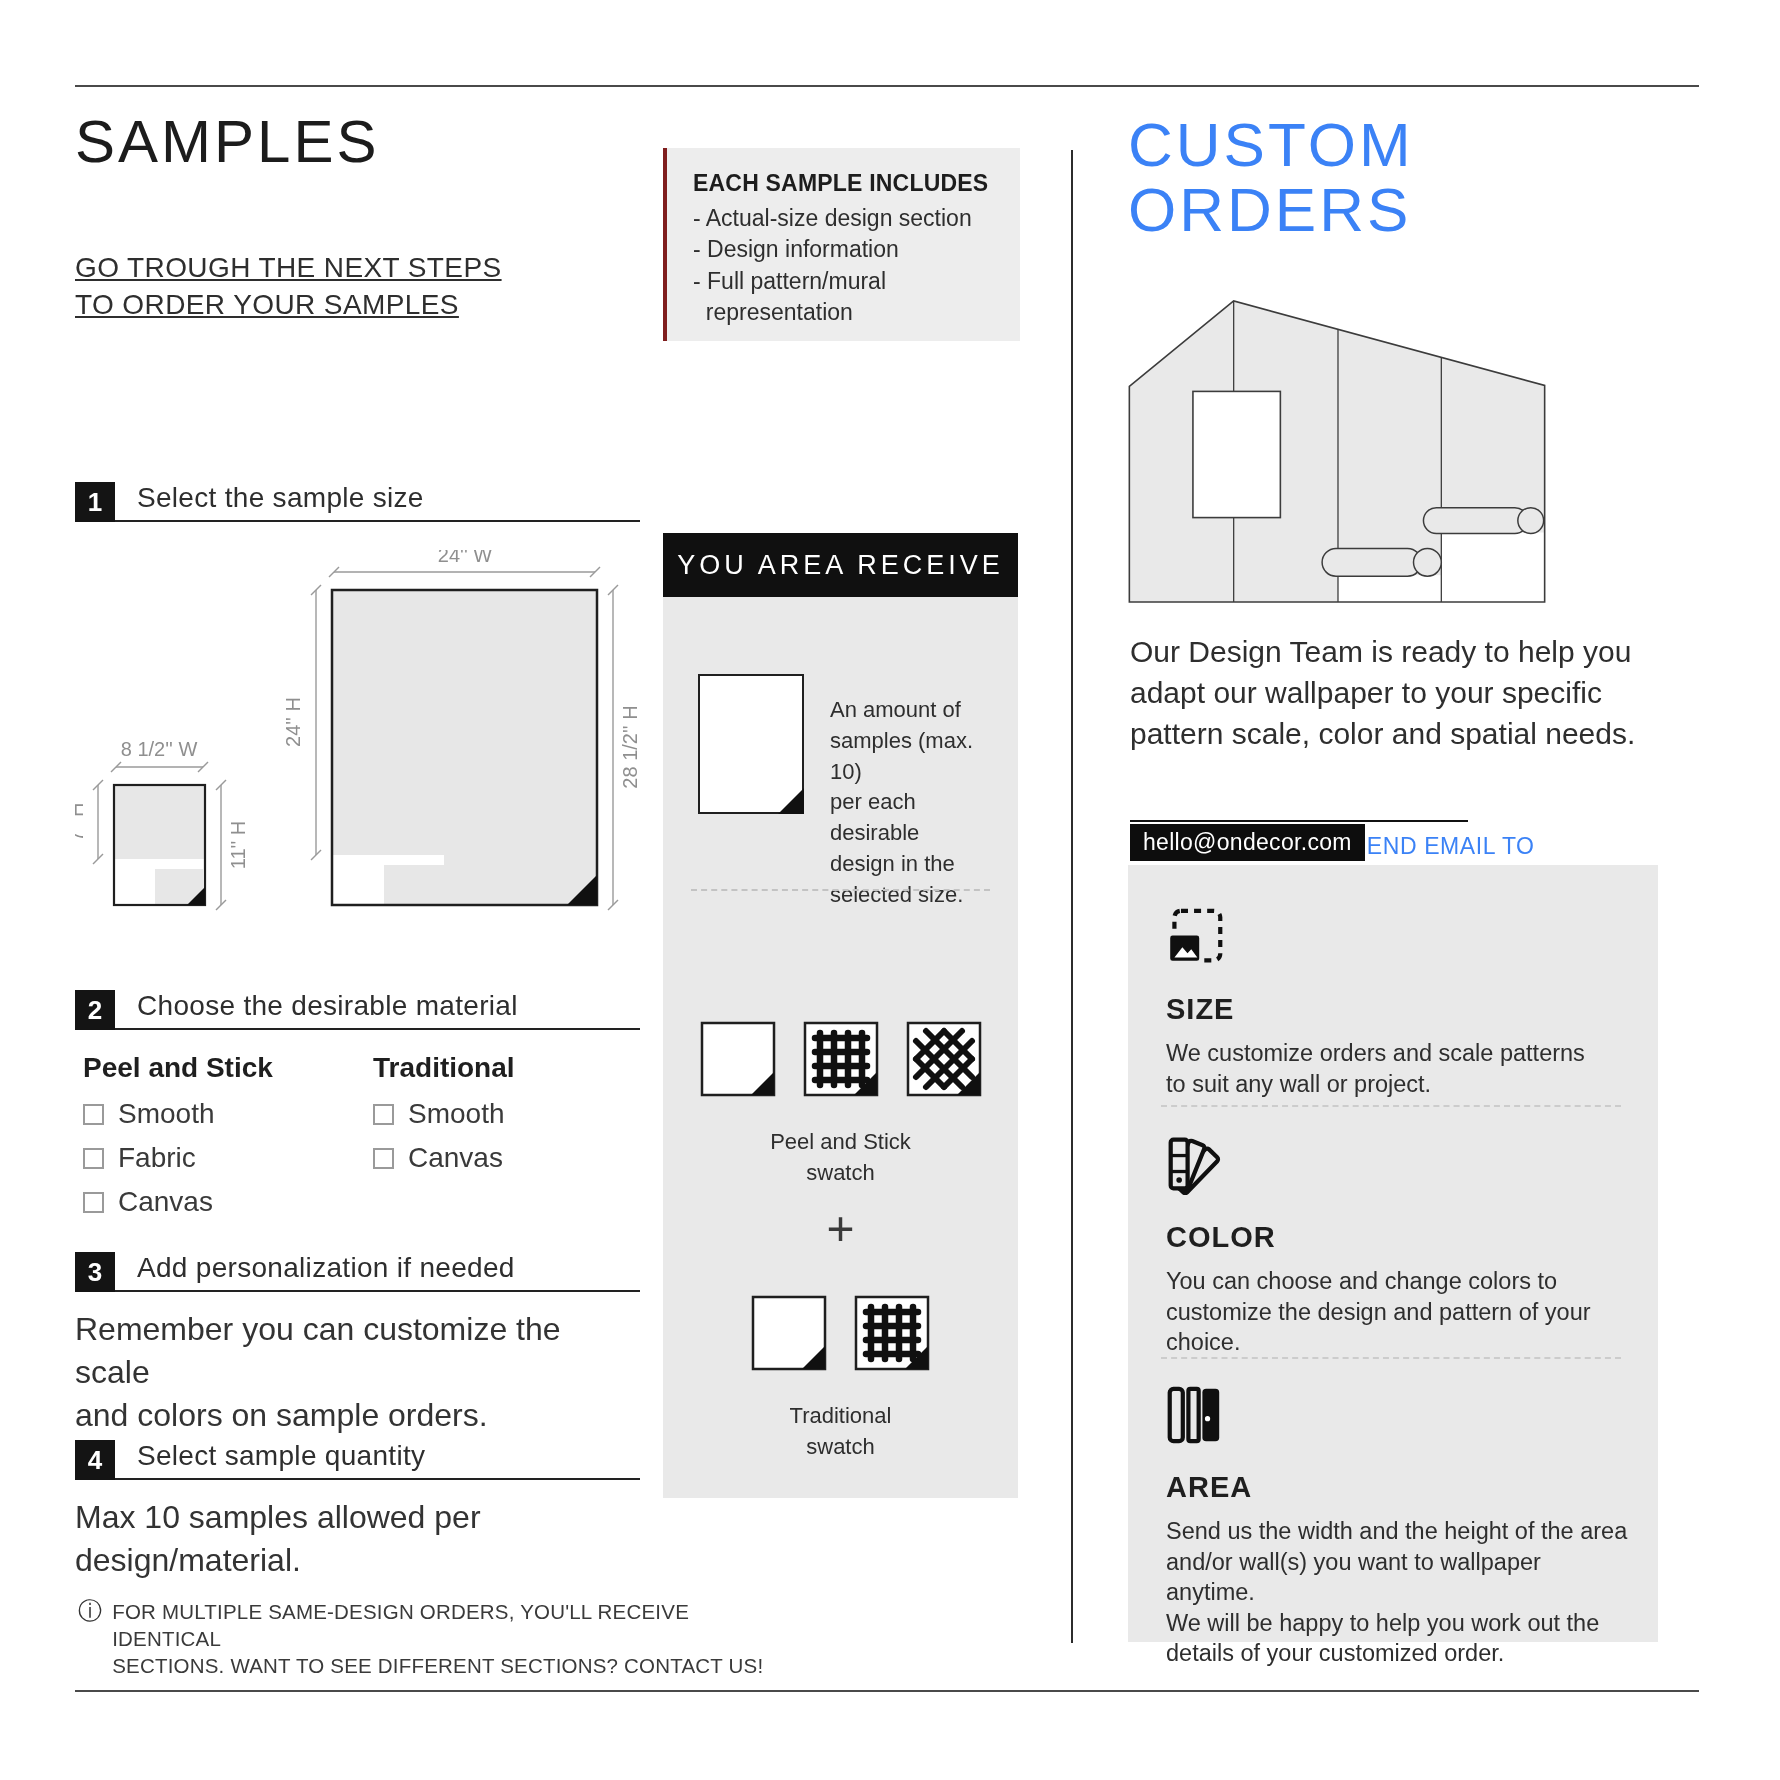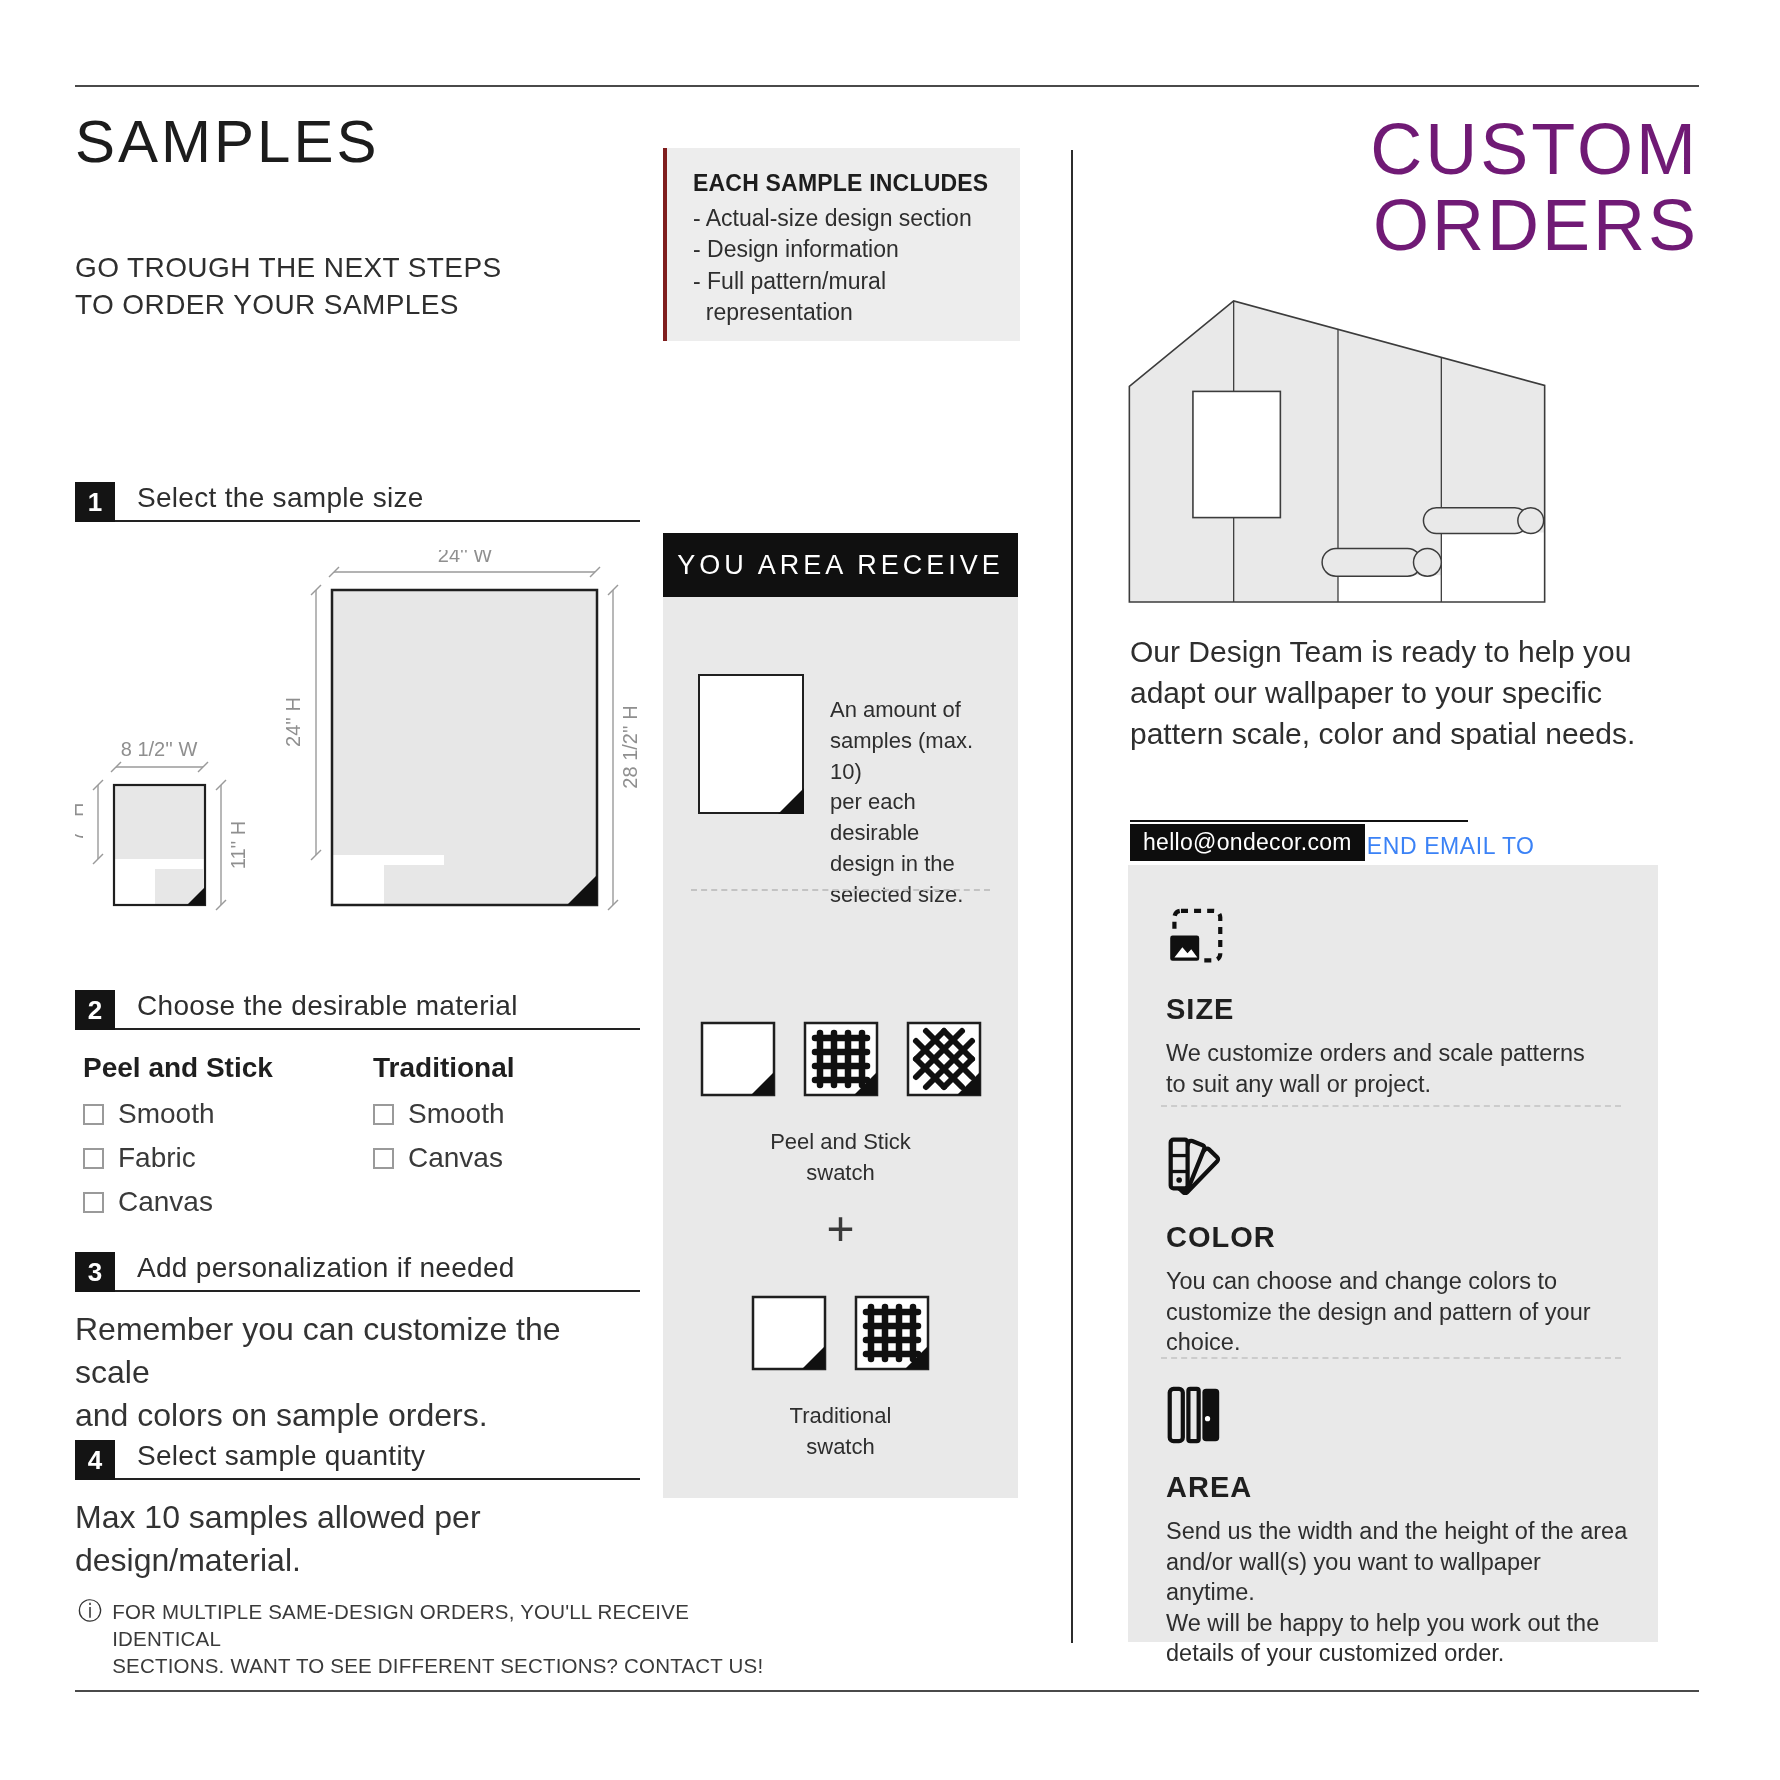"CUSTOM ORDERS" .custom-title { color: #701a75 -> #3b82f6; font-size: 72px -> 62px; text-align: right -> none }
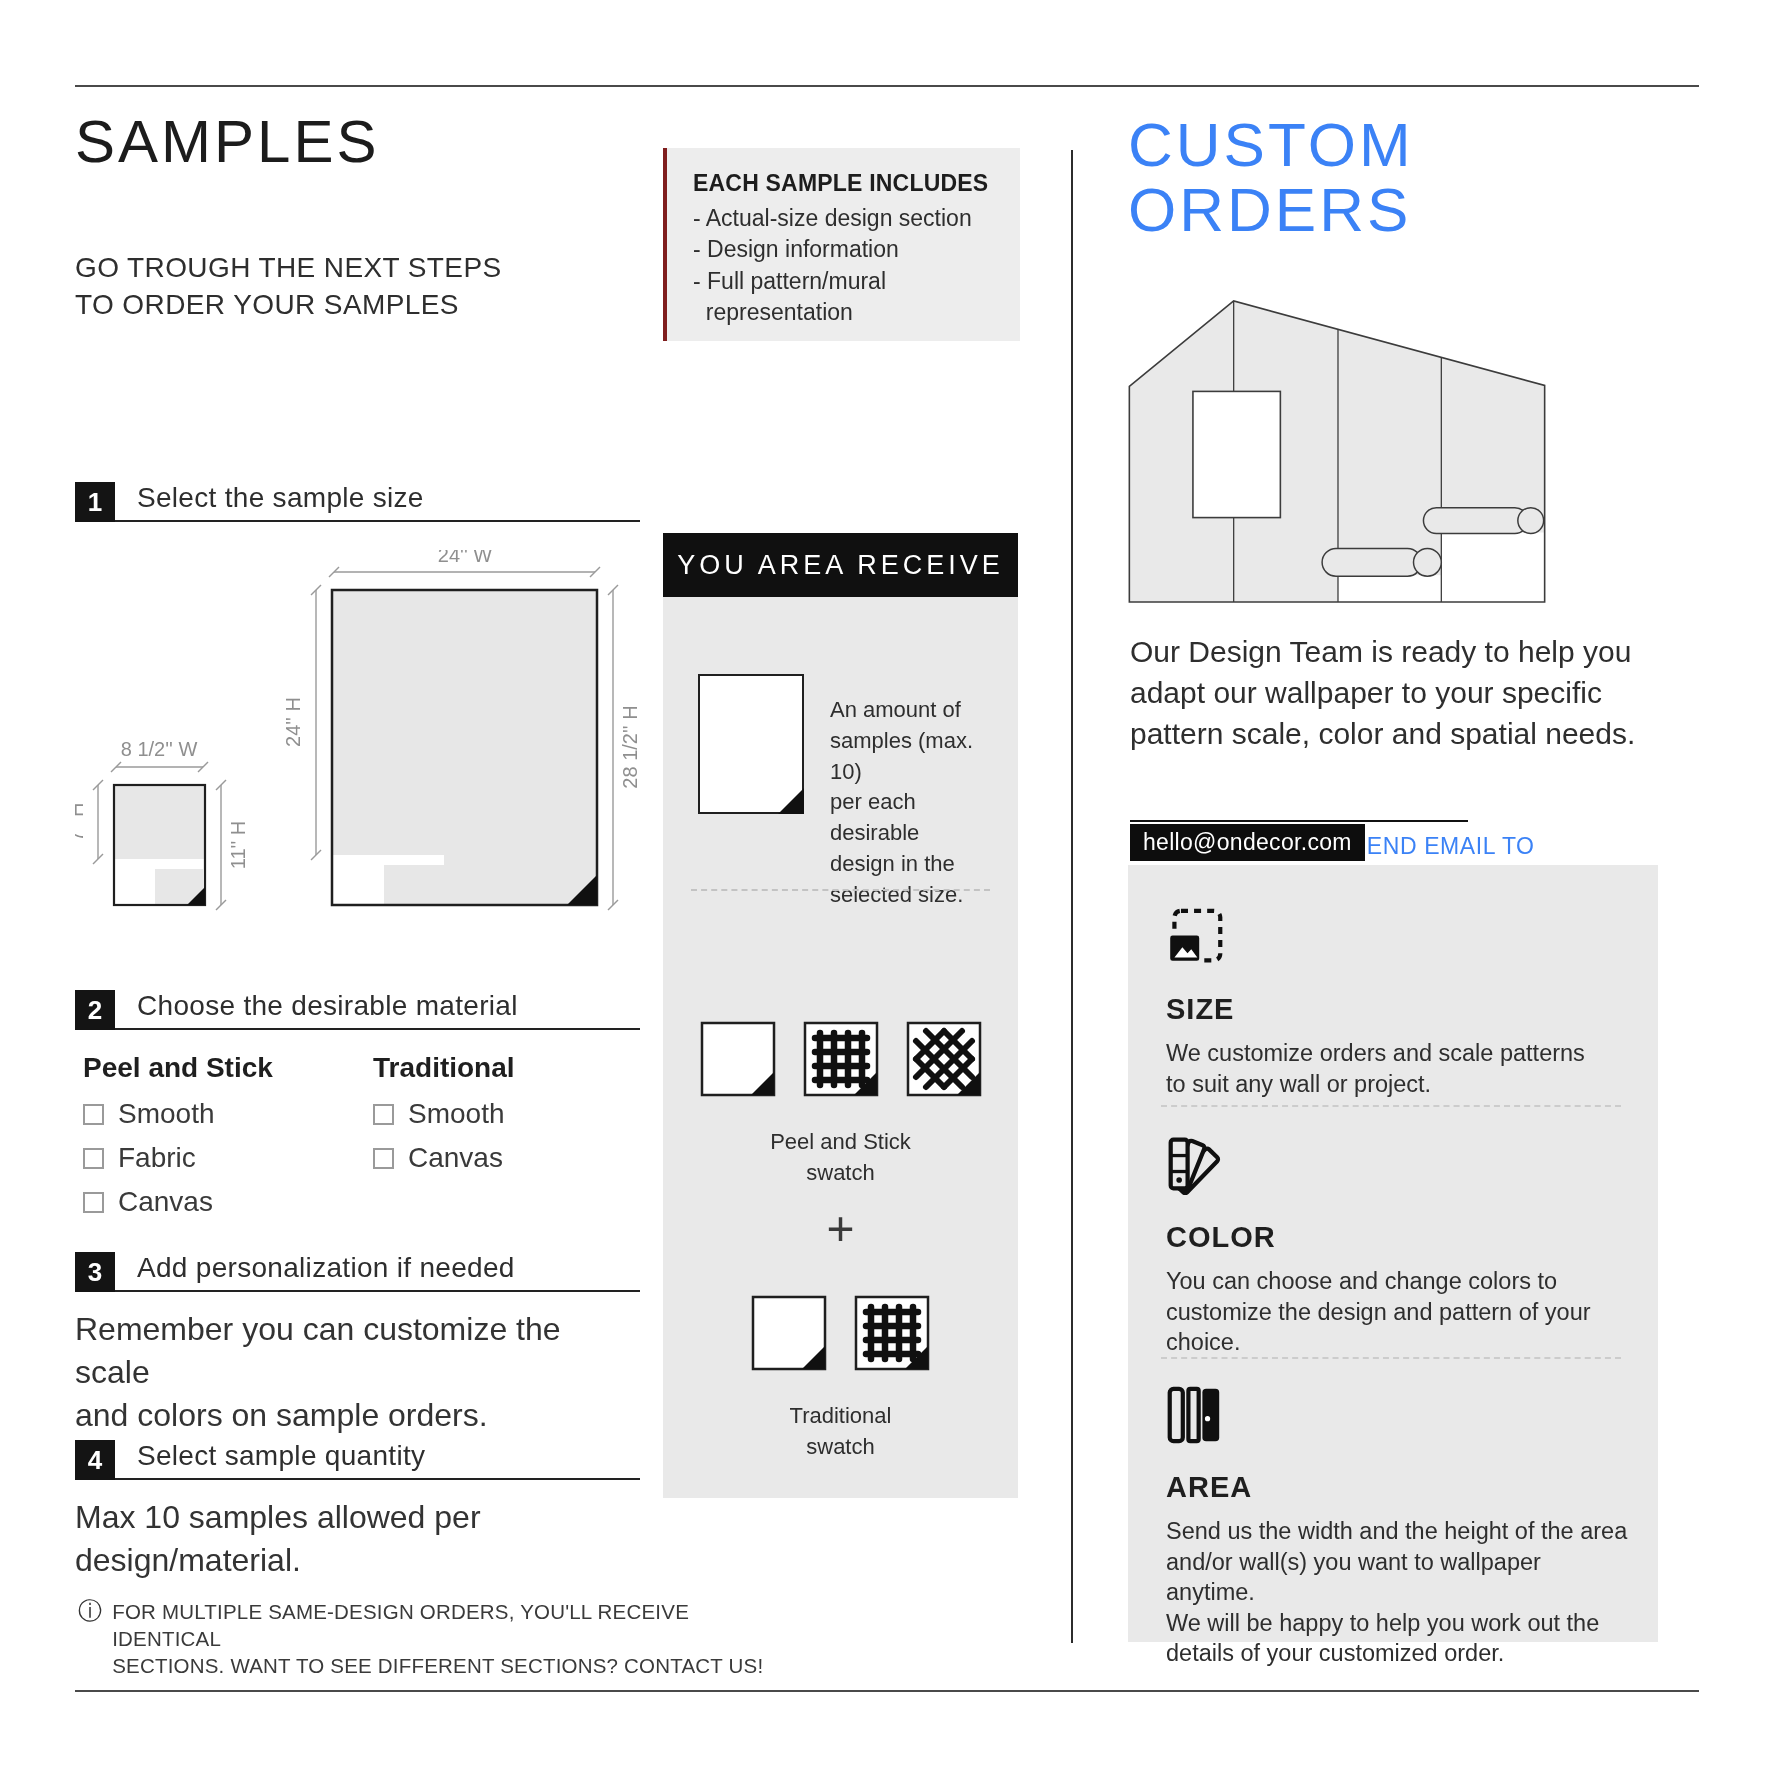"GO TROUGH THE NEXT STEPS" .intro { text-decoration: none -> underline }
